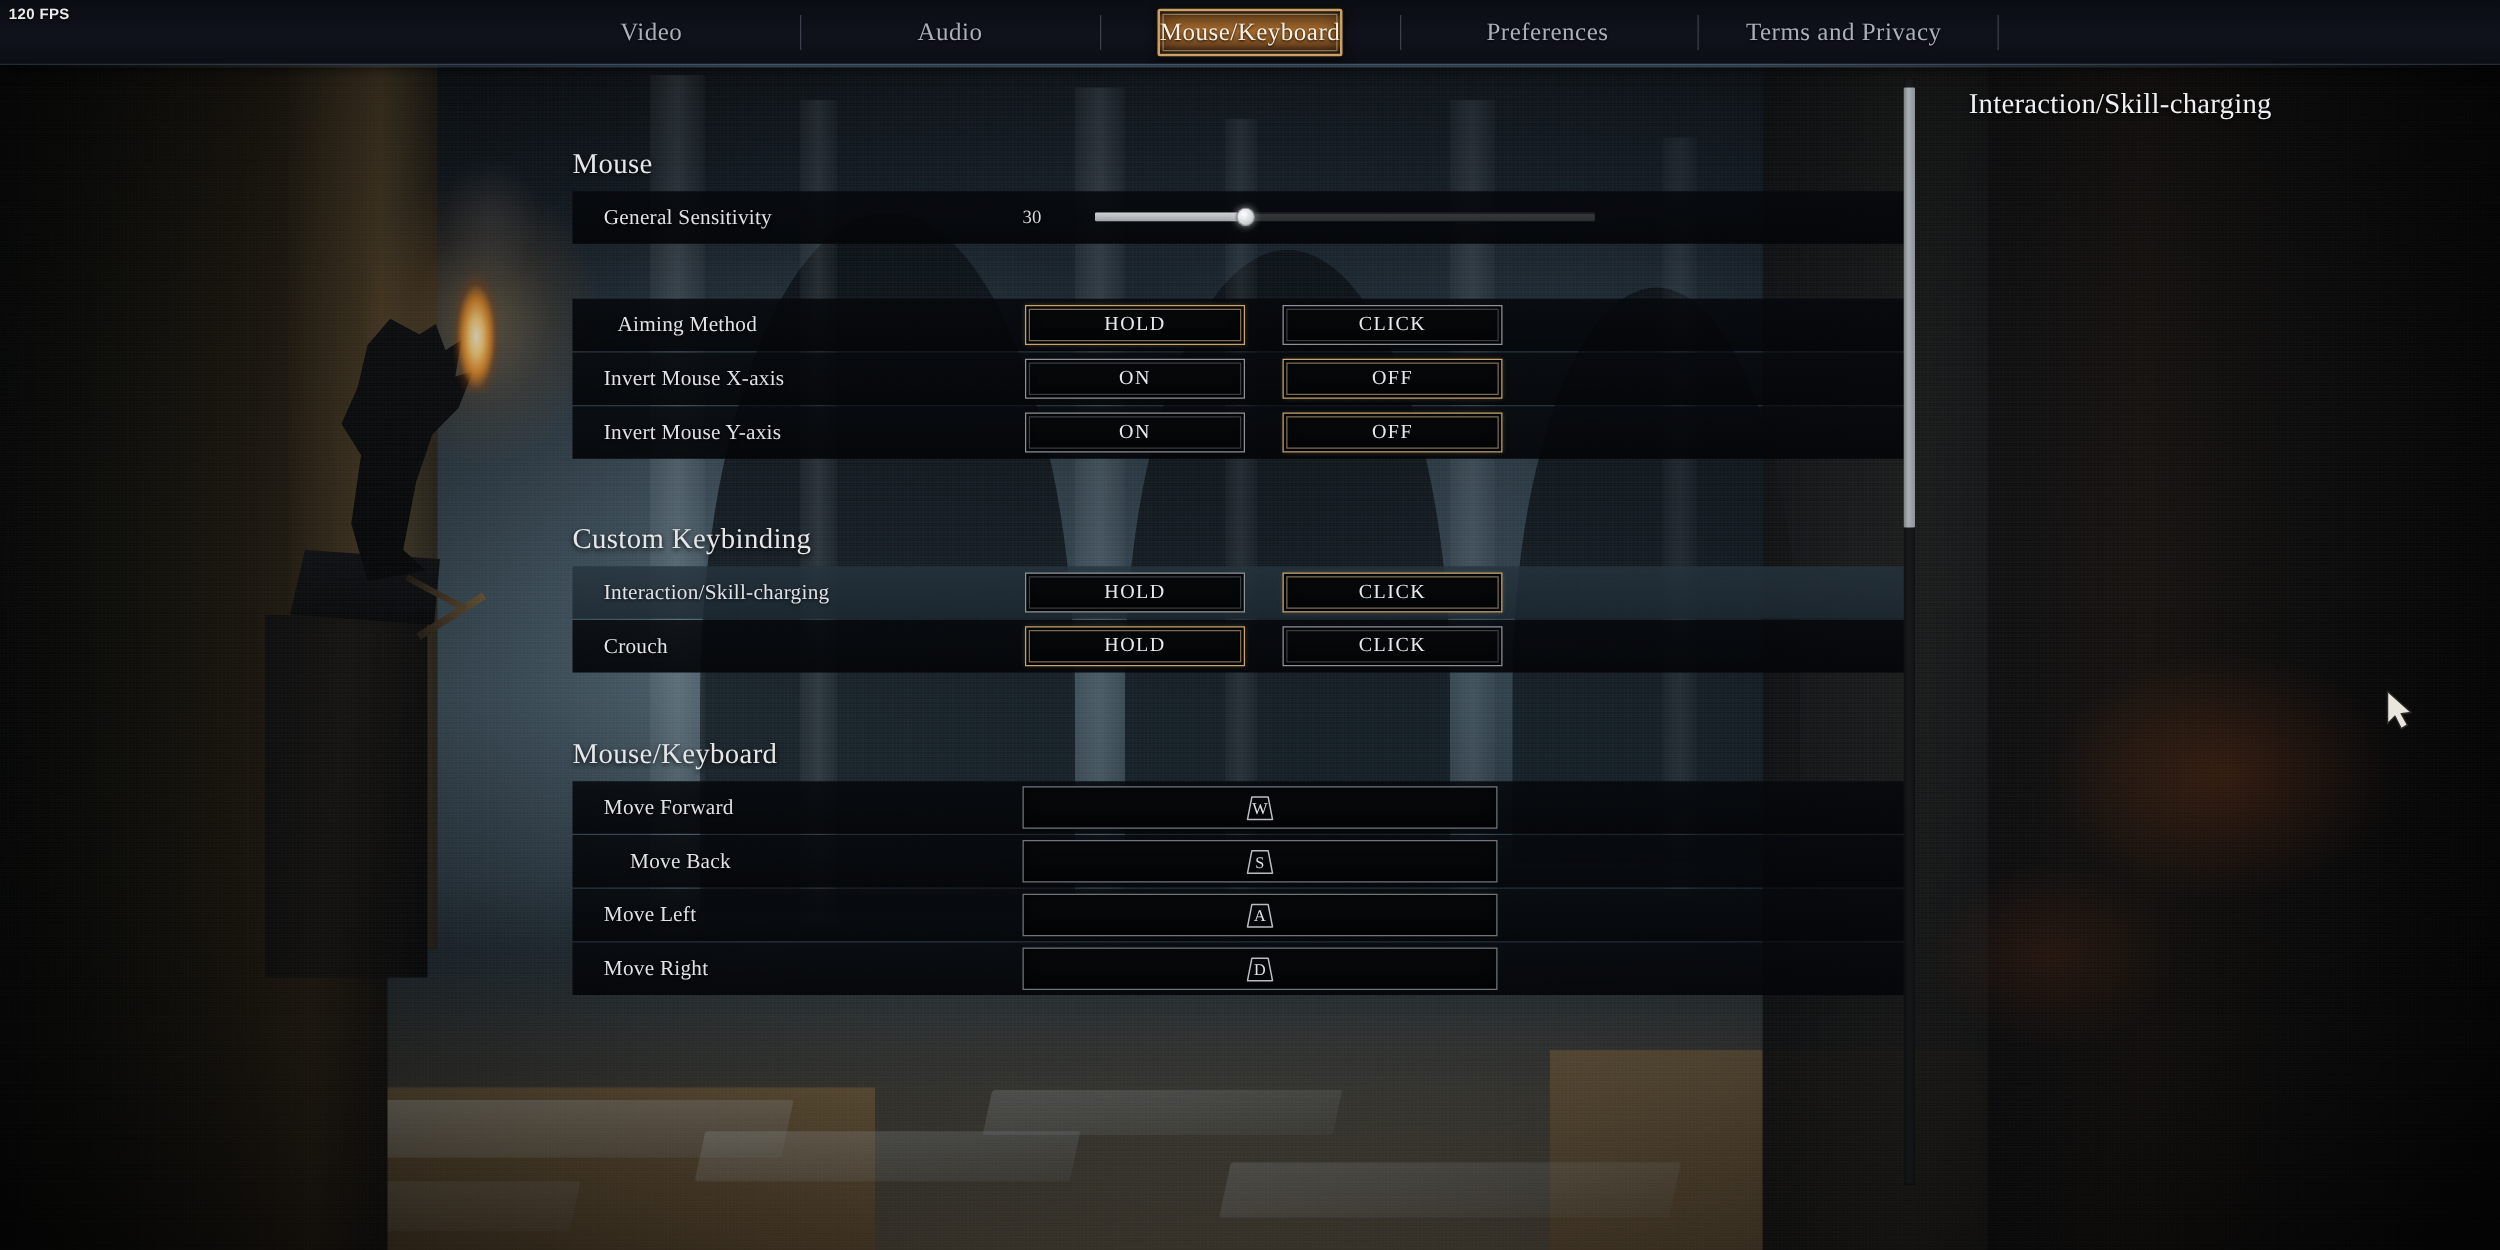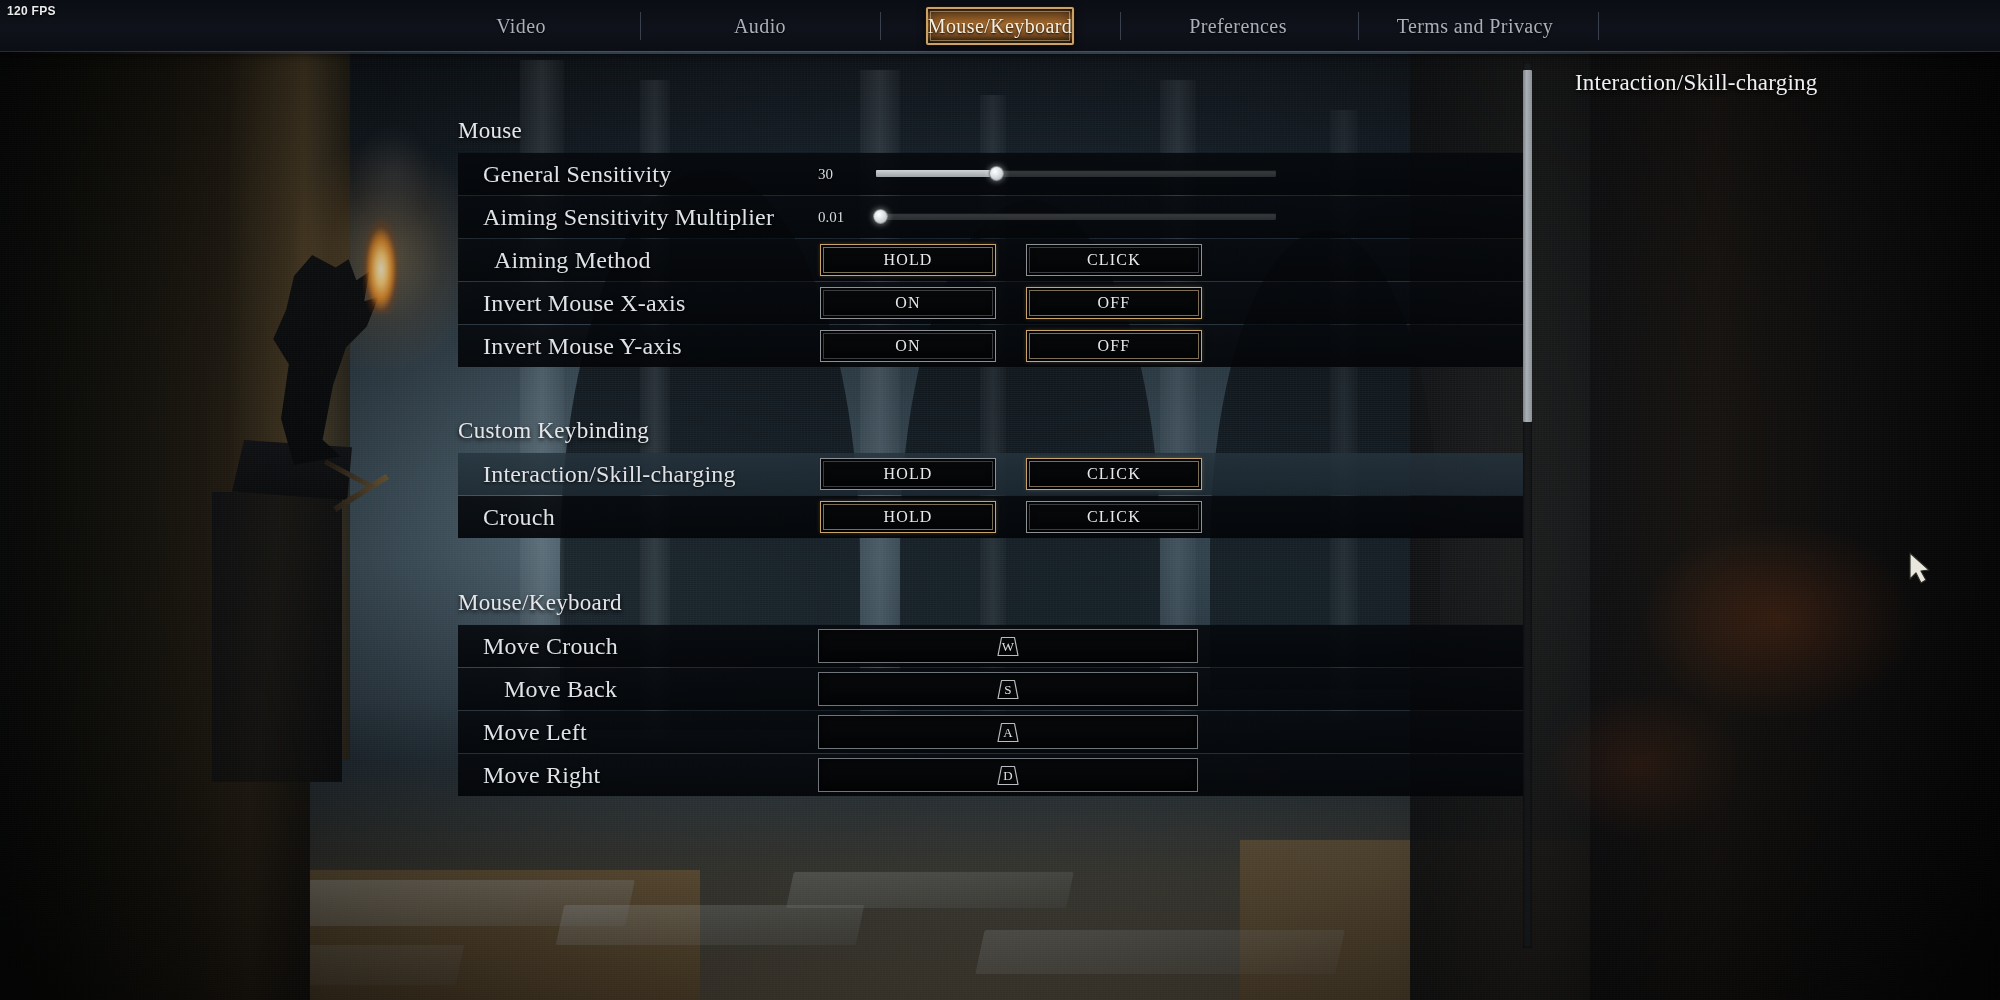"General Sensitivity" .row-label { font-size: 24px -> 17px }
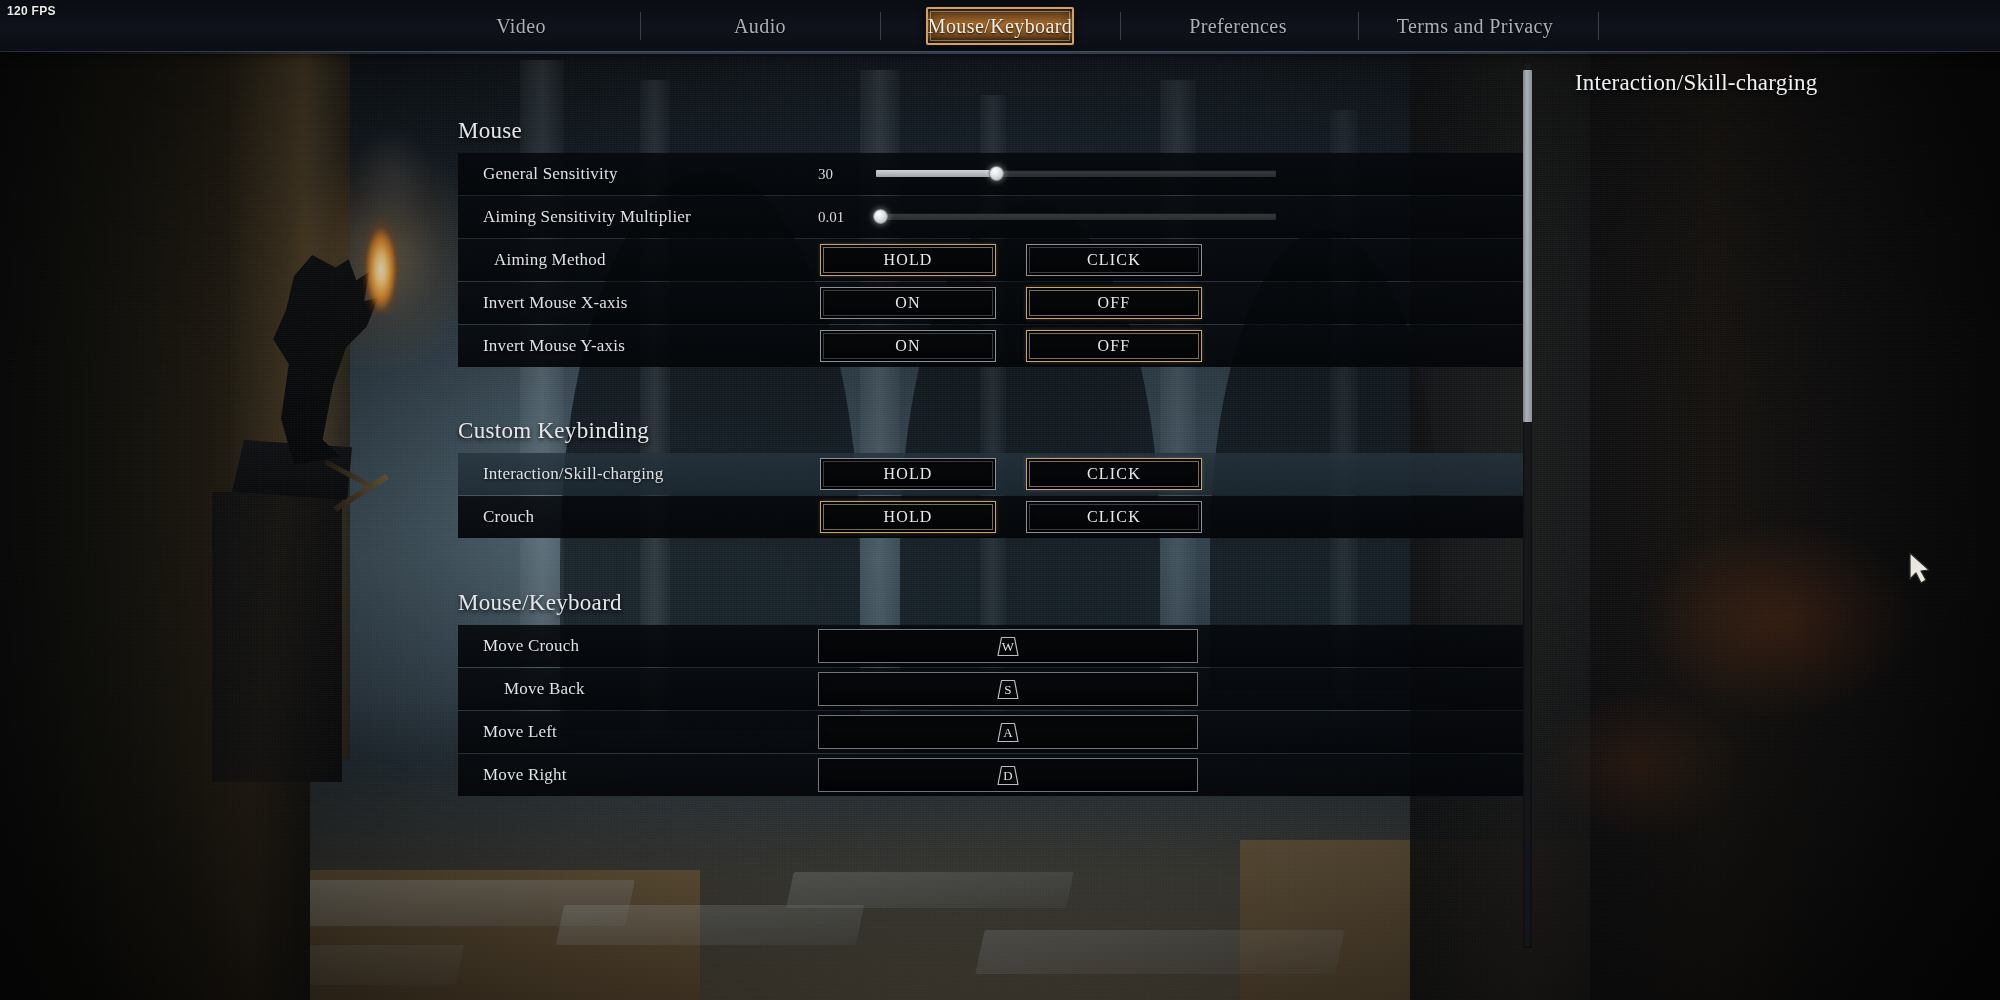"Aiming Sensitivity Multiplier" div.row { html: <div> <div>Aiming Sensitivity Multiplier</div> <div>0.01</div> <div> <div></div> </div> <div></div> </div> -> none }
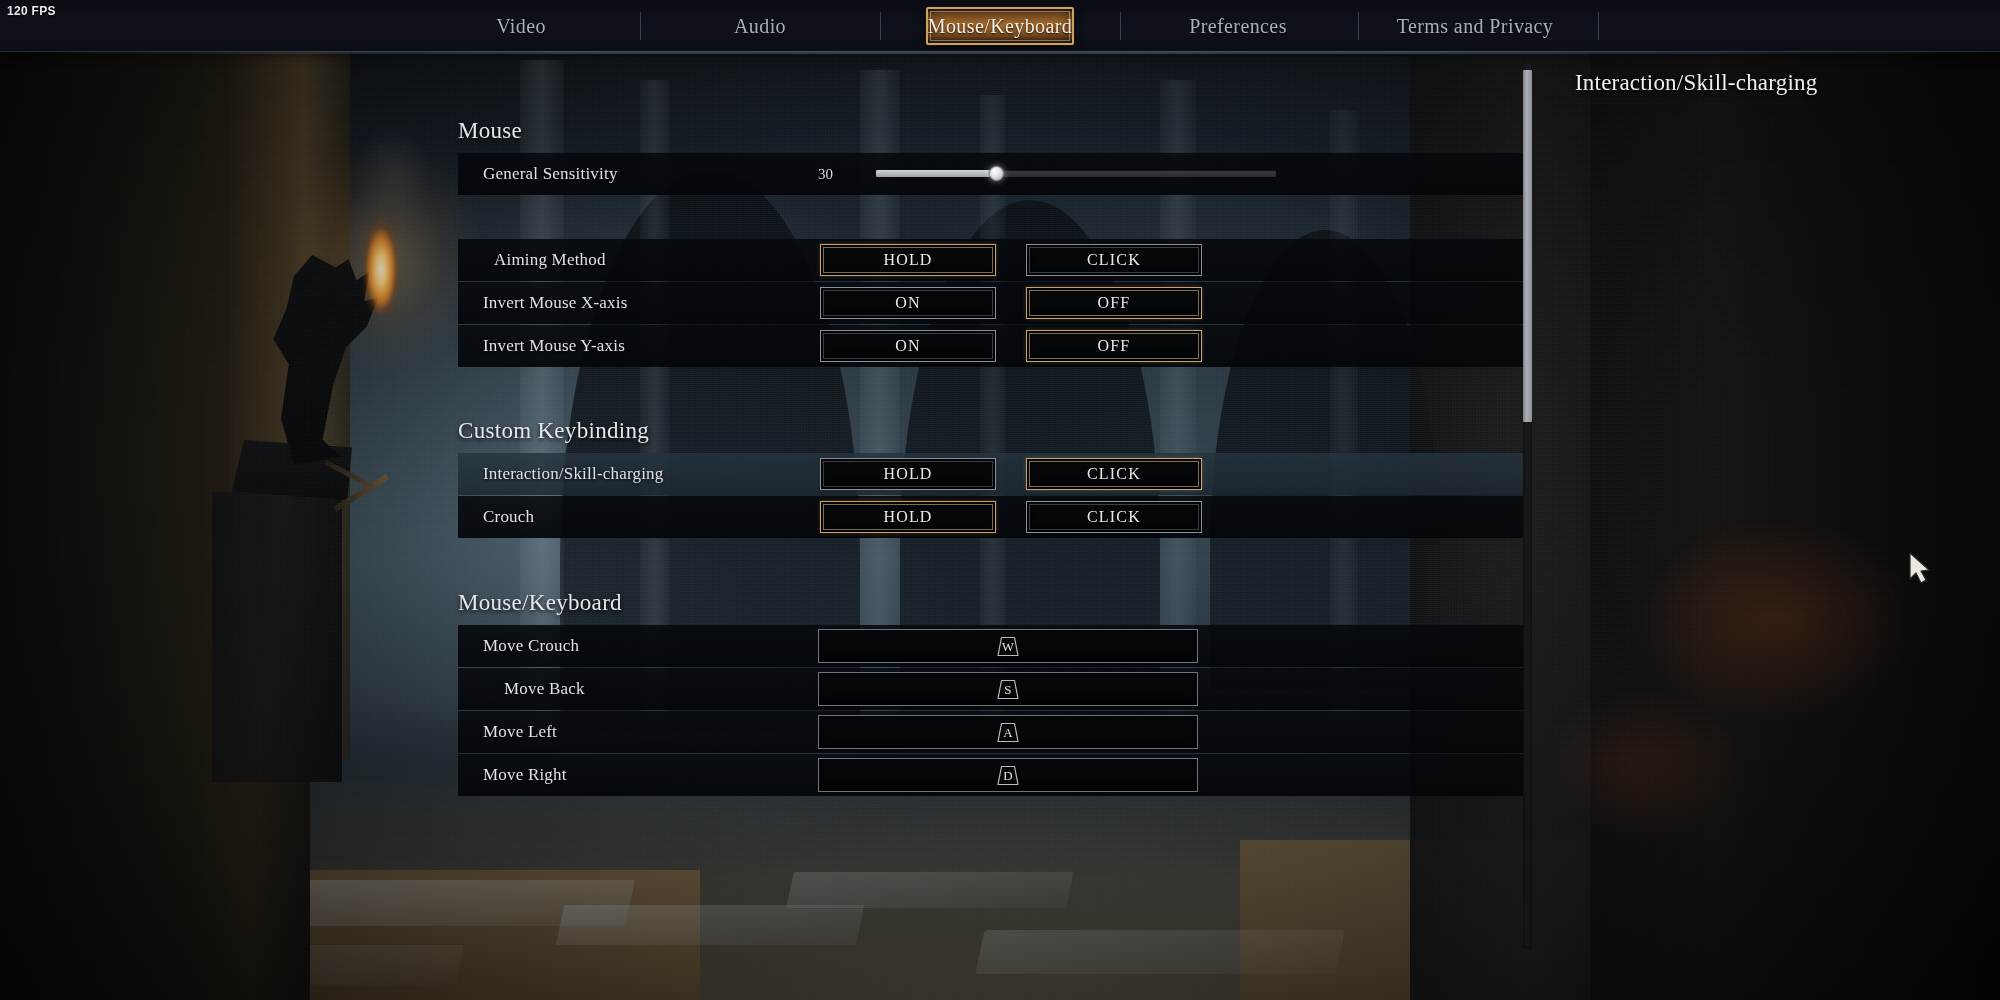"Move Crouch" div.row-label { text: Crouch -> Forward }
